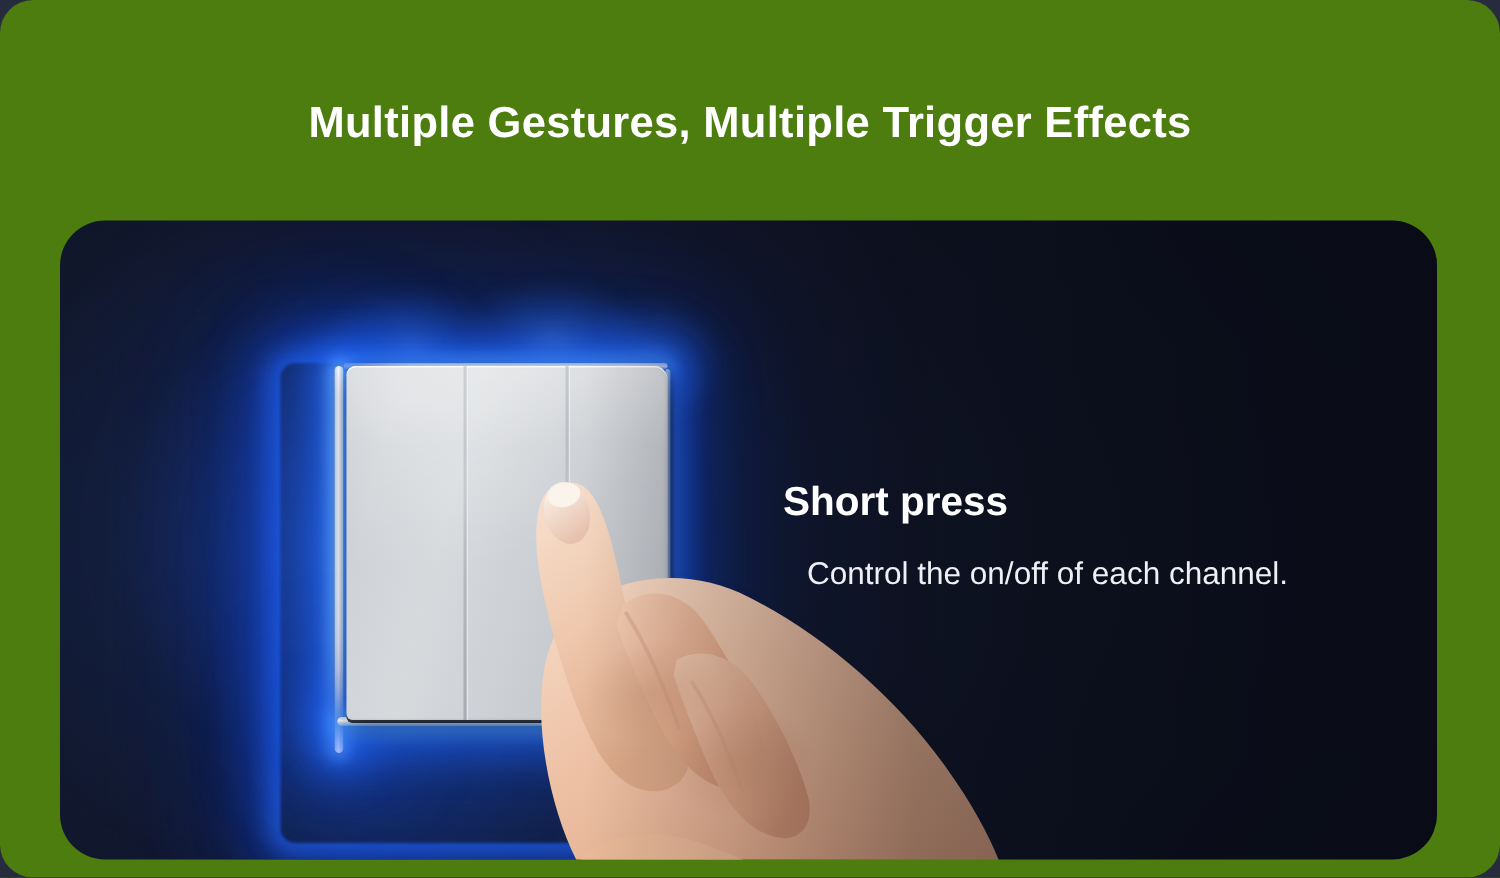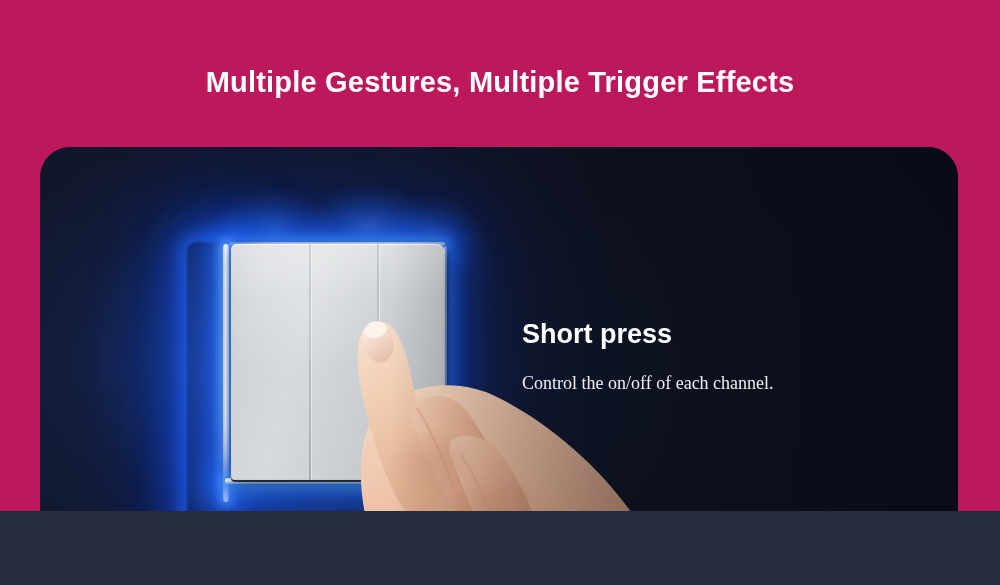"Multiple Gestures, Multiple Trigger" #stage { background: #be185d -> #4d7c0f; border-radius: none -> 22px; height: 511px -> 585px }
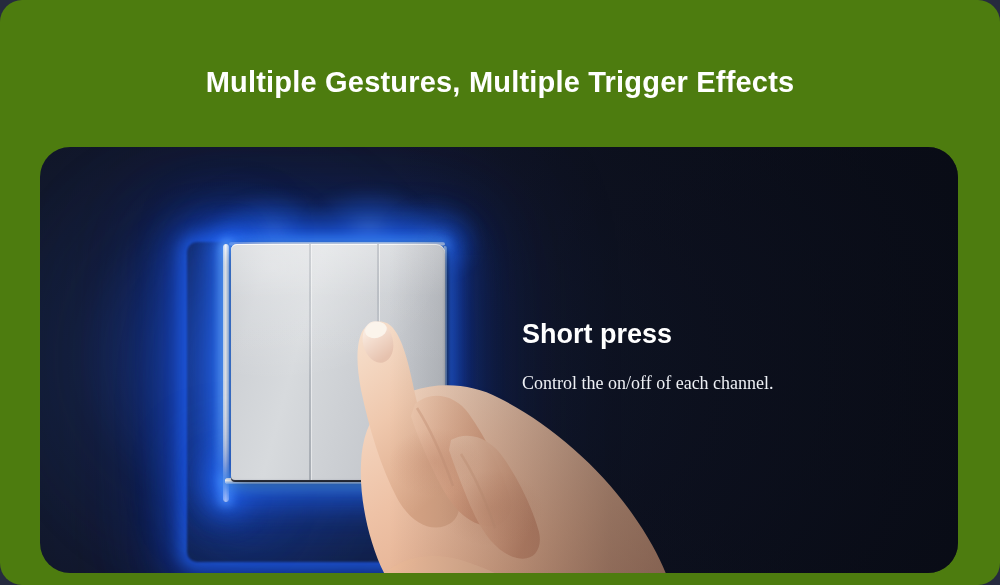"Control the on/off of each" .caption-sub { font-family: Liberation Serif, serif -> none; font-size: 18px -> 21px; margin: 0 -> 16px }
